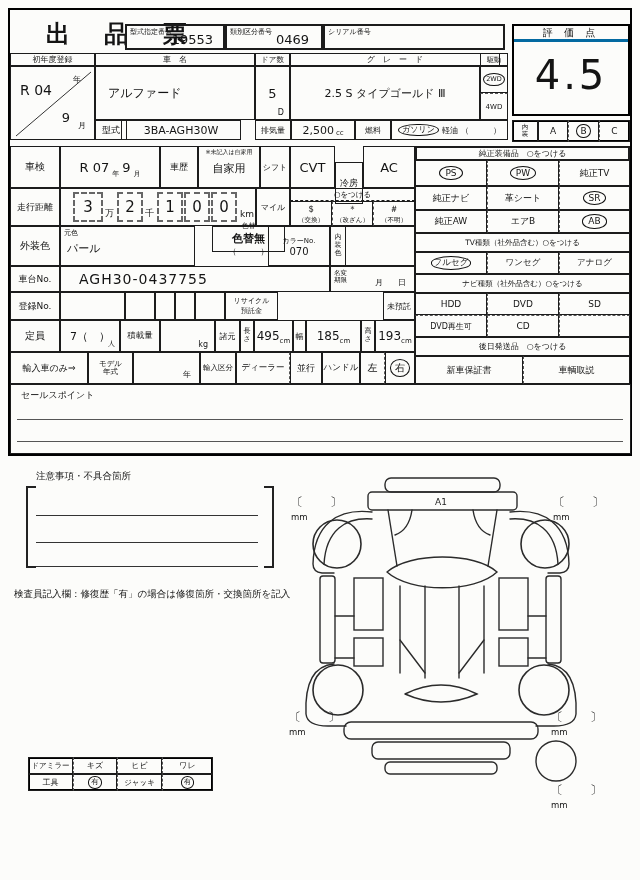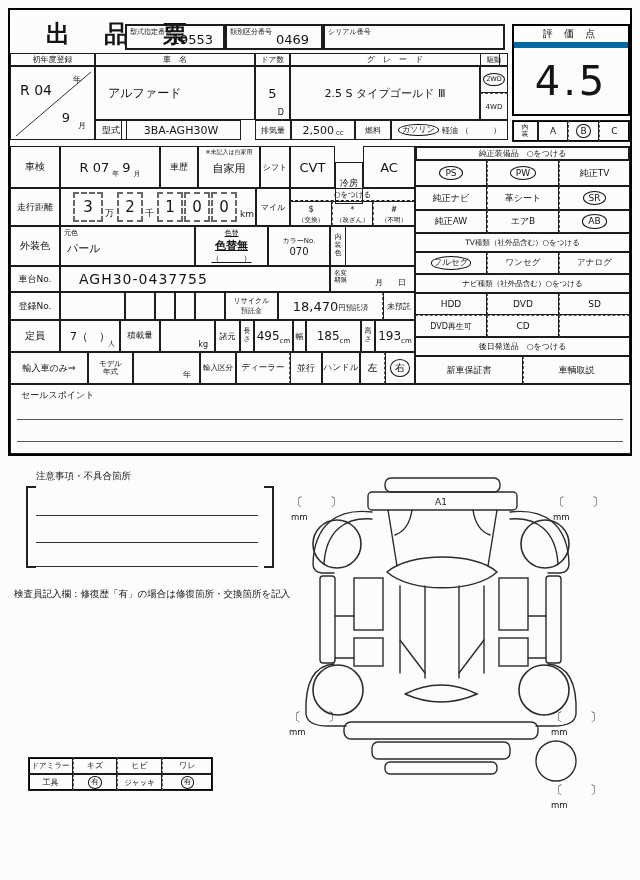"評 価 点" div { border-bottom: 6px solid #0369a1 -> 3px solid #0369a1; height: 22px -> 16px }
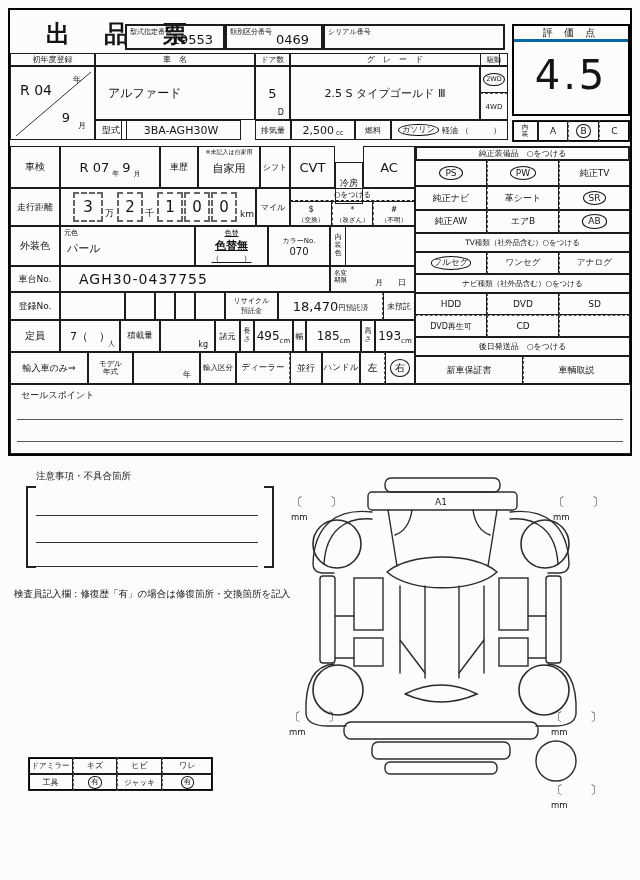"色替" div.c { height: 40px -> 26px; left: 195px -> 212px; text-decoration: underline -> none }
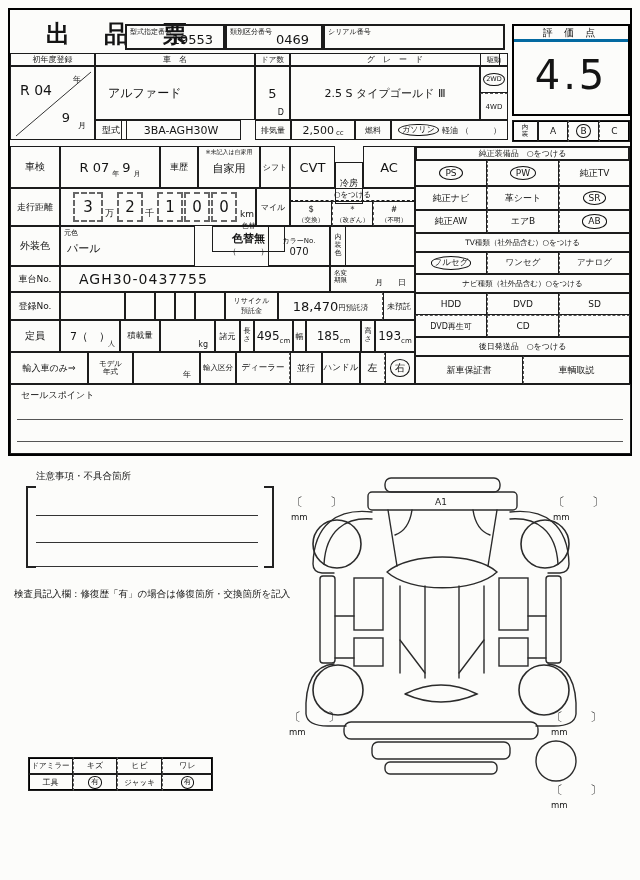"18,470" div.c { html: <div> <span>18,470</span> <span>円預託済</span> </div> -> none }
